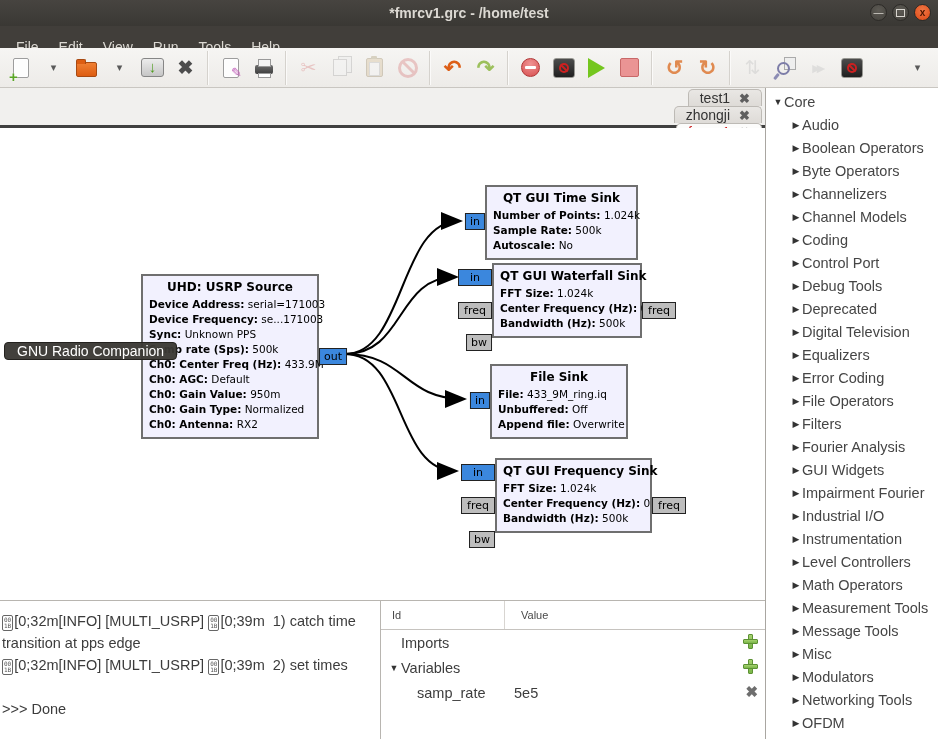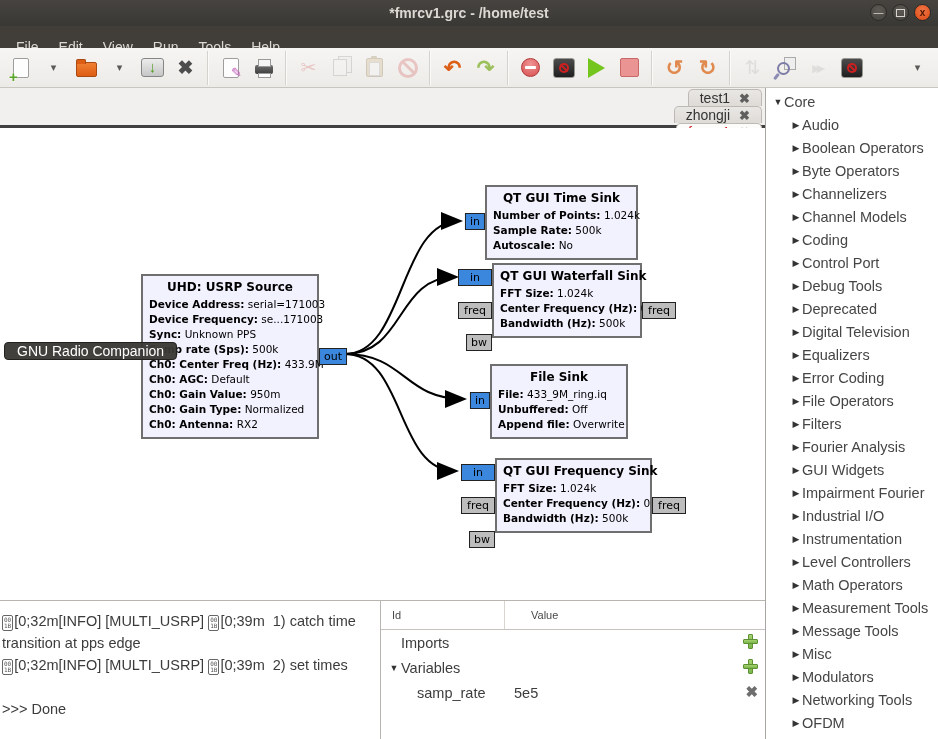"Value" .vh-val { padding-left: 26px -> 16px }
